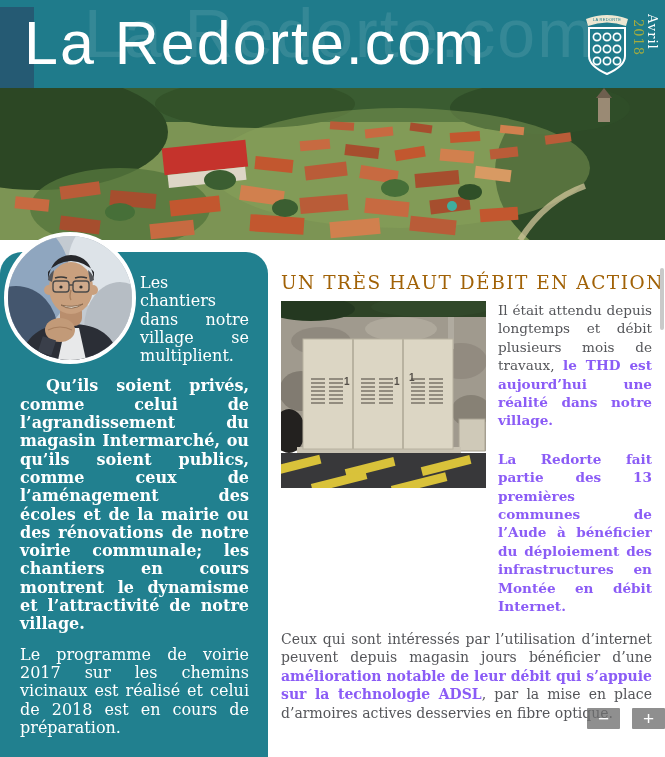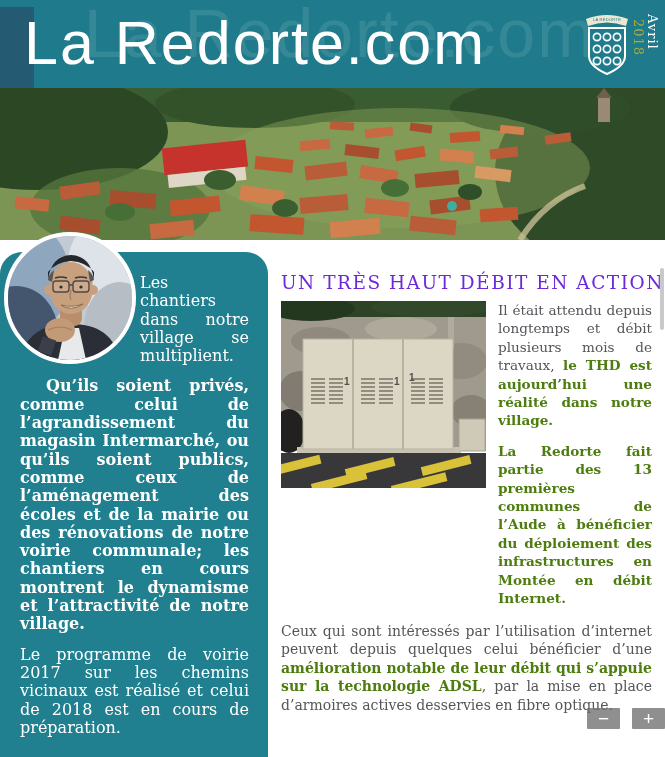"UN TRÈS HAUT DÉBIT EN" .article-heading { color: #6d28d9 -> #a16207 }
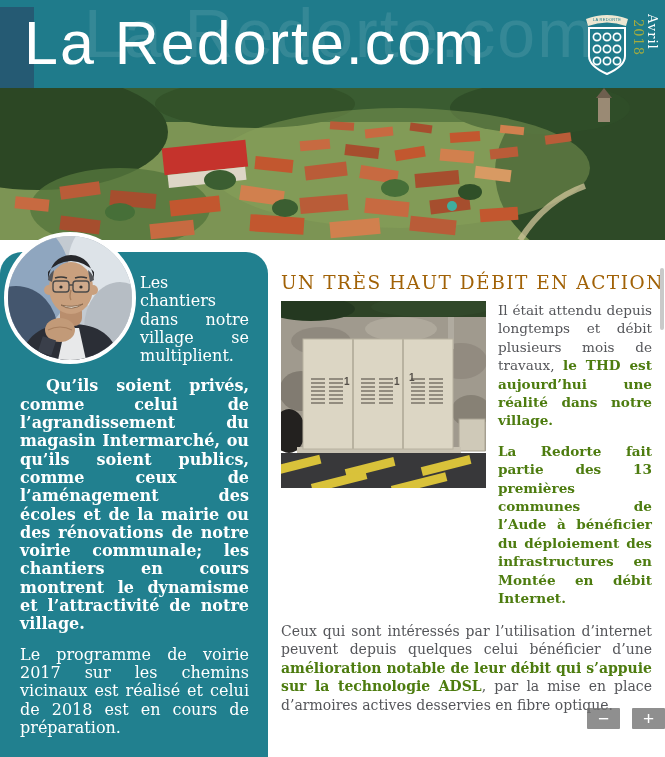"le THD est aujourd’hui une" .b { color: #4d7c0f -> #8b5cf6 }
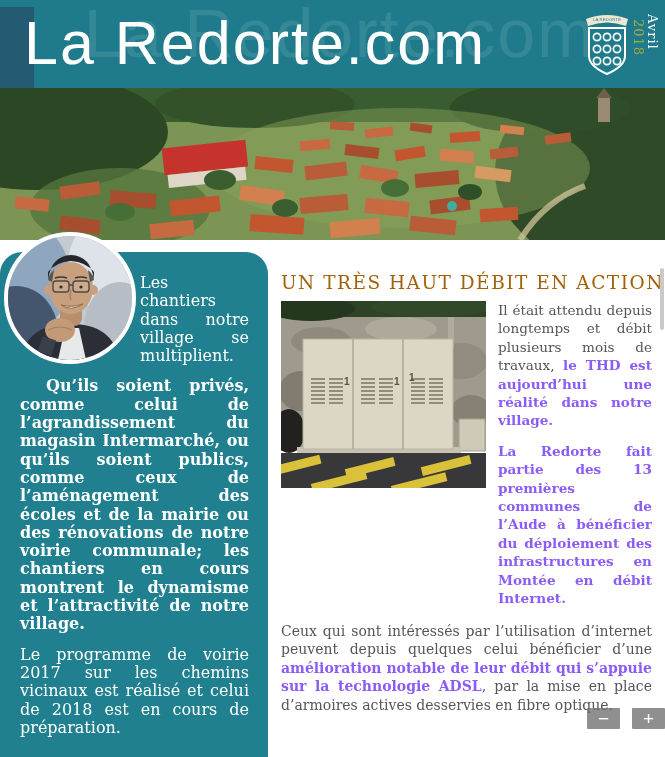"La Redorte fait partie des" .right-col p.gap { margin-top: 12px -> 20px }
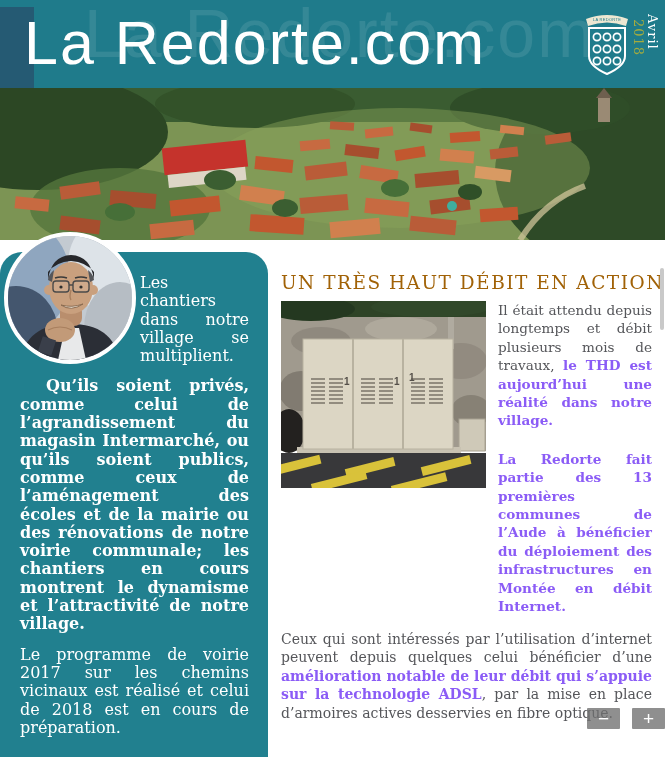"Ceux qui sont intéressés par" span { text: quelques celui -> magasin jours }
